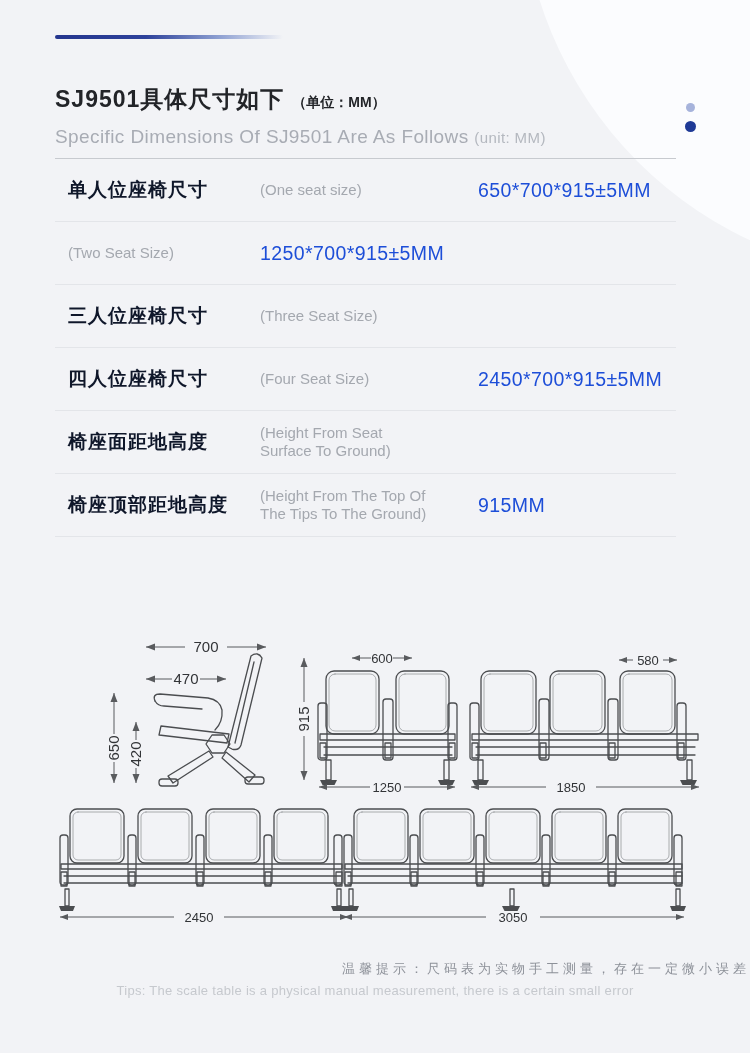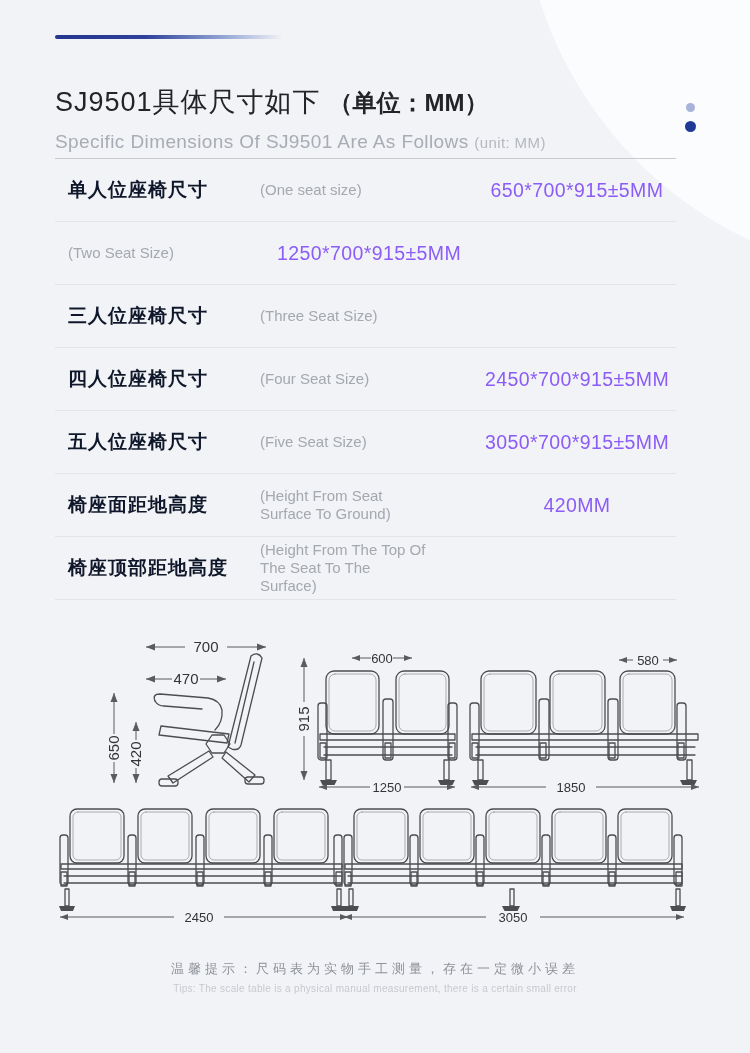"SJ9501具体尺寸如下" .title-cn { font-size: 27px -> 23px; font-weight: normal -> bold }
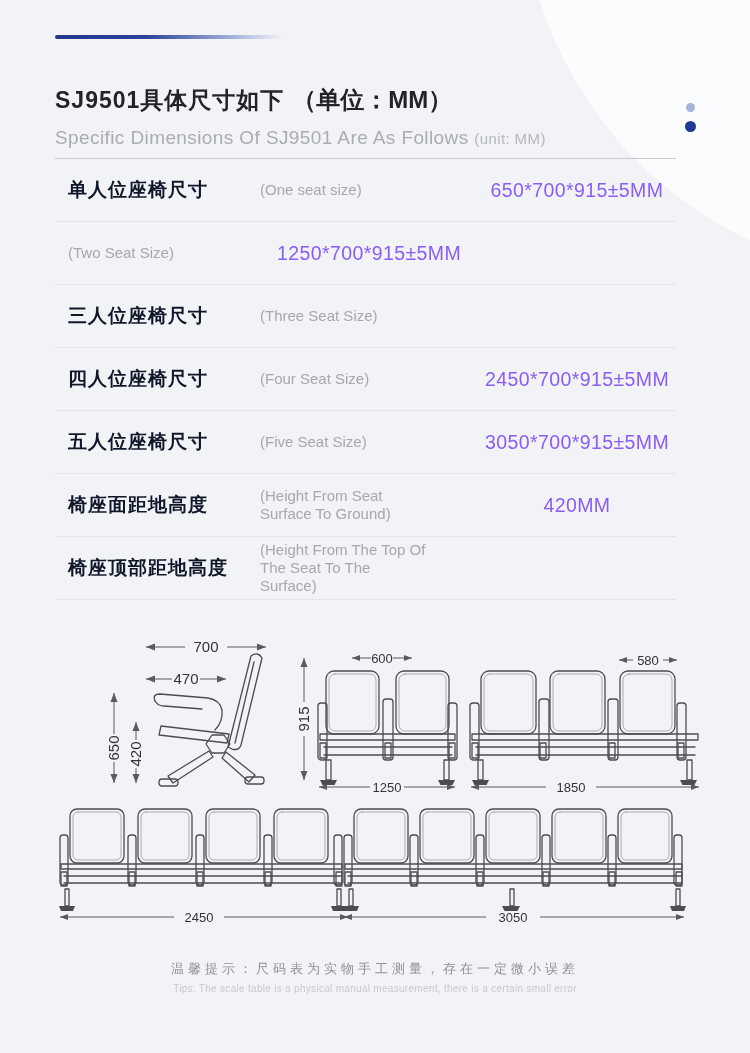"（单位：MM）" .title-unit { font-size: 24px -> 14px }
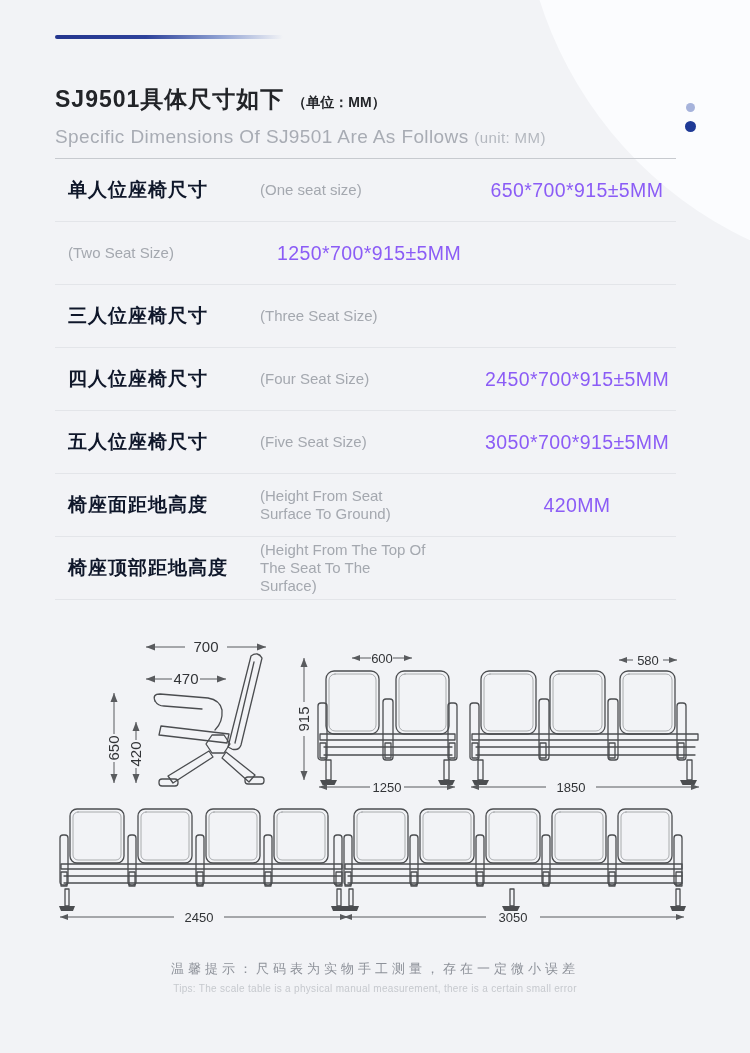"650*700*915±5MM" .val { color: #8b5cf6 -> #1d4ed8; text-align: center -> none }
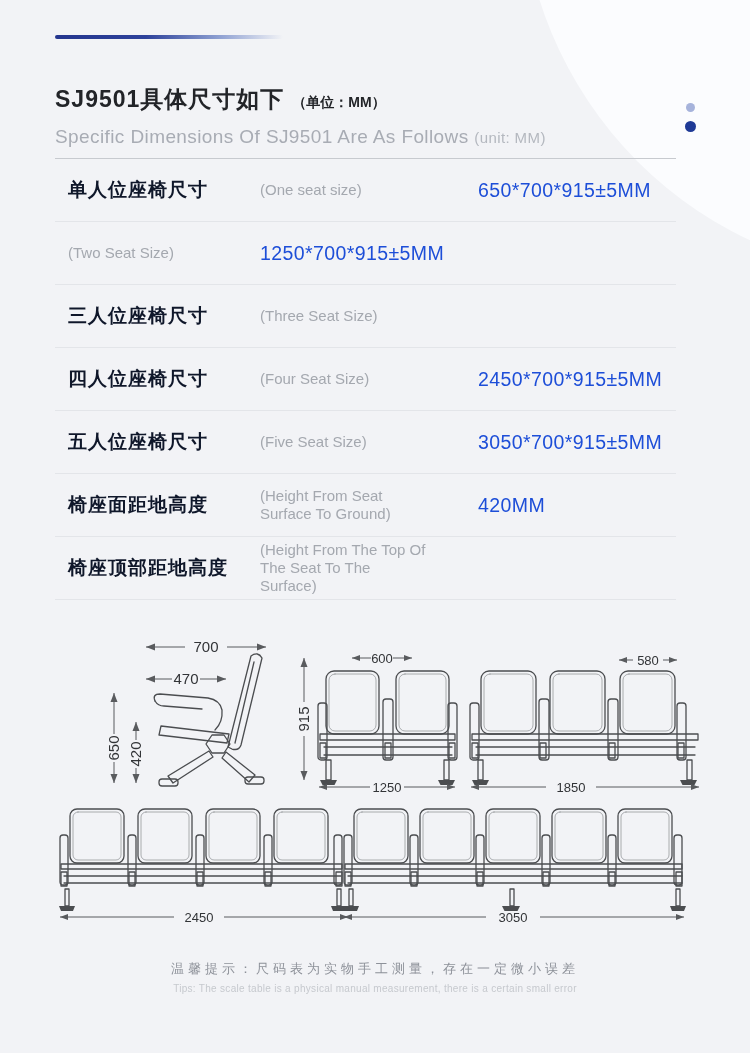"五人位座椅尺寸" div.row { html: <div> <div>五人位座椅尺寸</div> <div>(Five Seat Size)</div> <div>3050*700*915±5MM</div> </div> -> none }
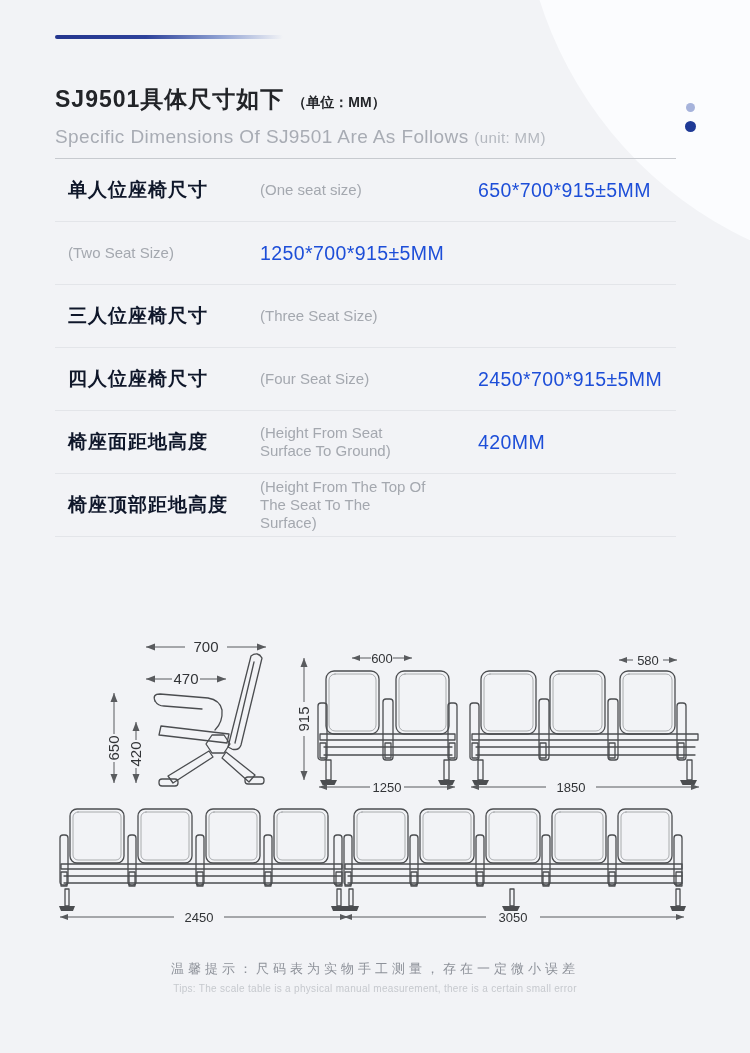"420MM" div.val { html: <div>420MM</div> -> none }
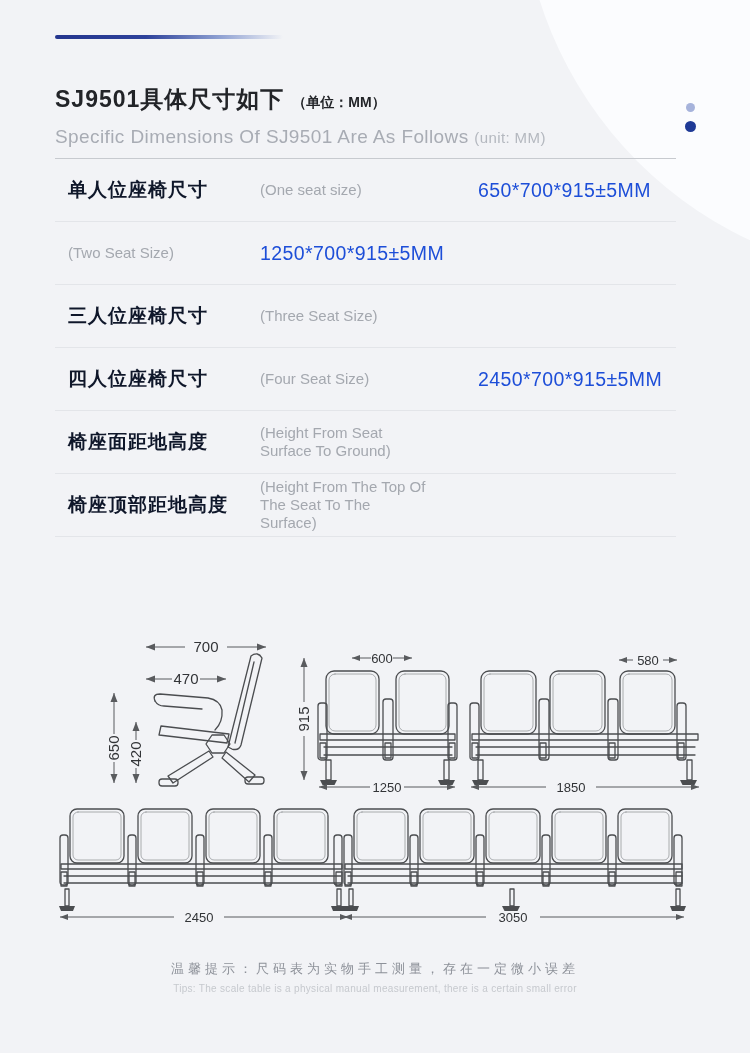"(Height From The Top Of" div.en { text: Seat To The Surface -> Tips To The Ground }
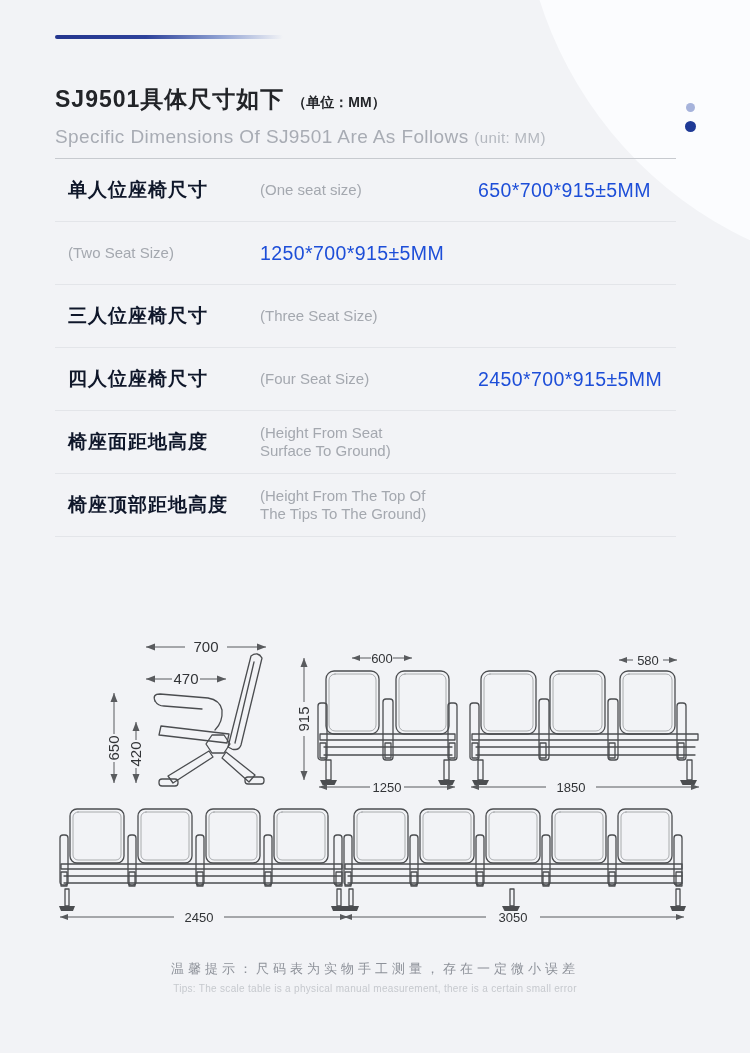"915MM" div.val { html: none -> <div>915MM</div> }
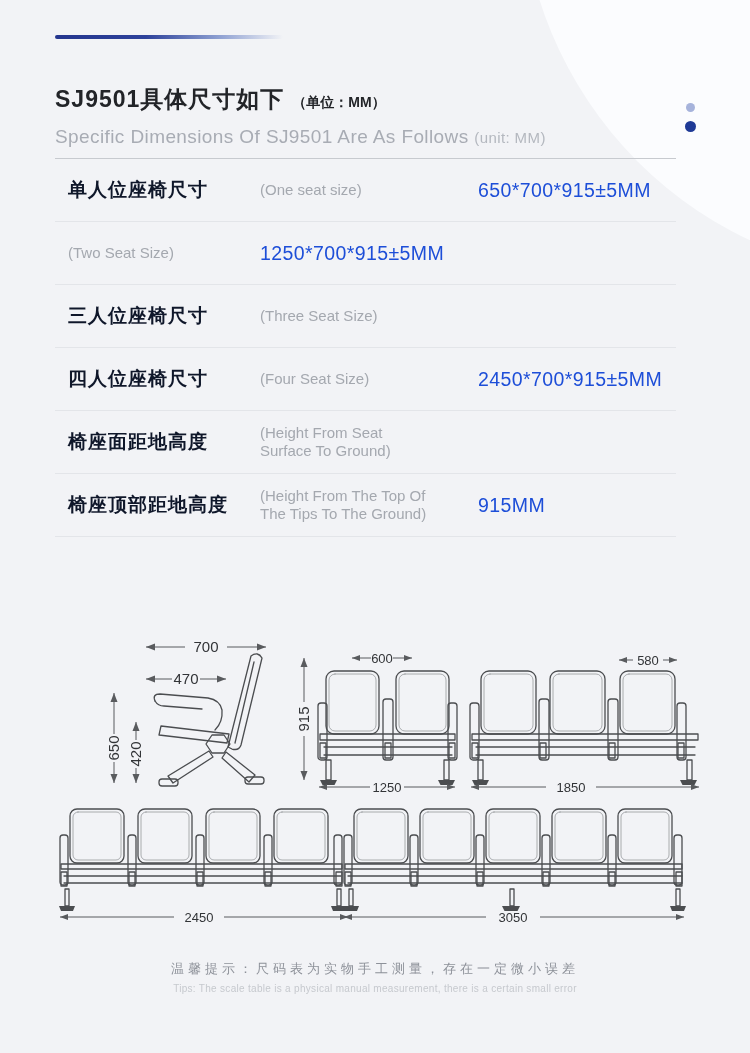"温馨提示：尺码表为实物手工测量，存在一定微小误差" .tip-cn { text-align: none -> right }
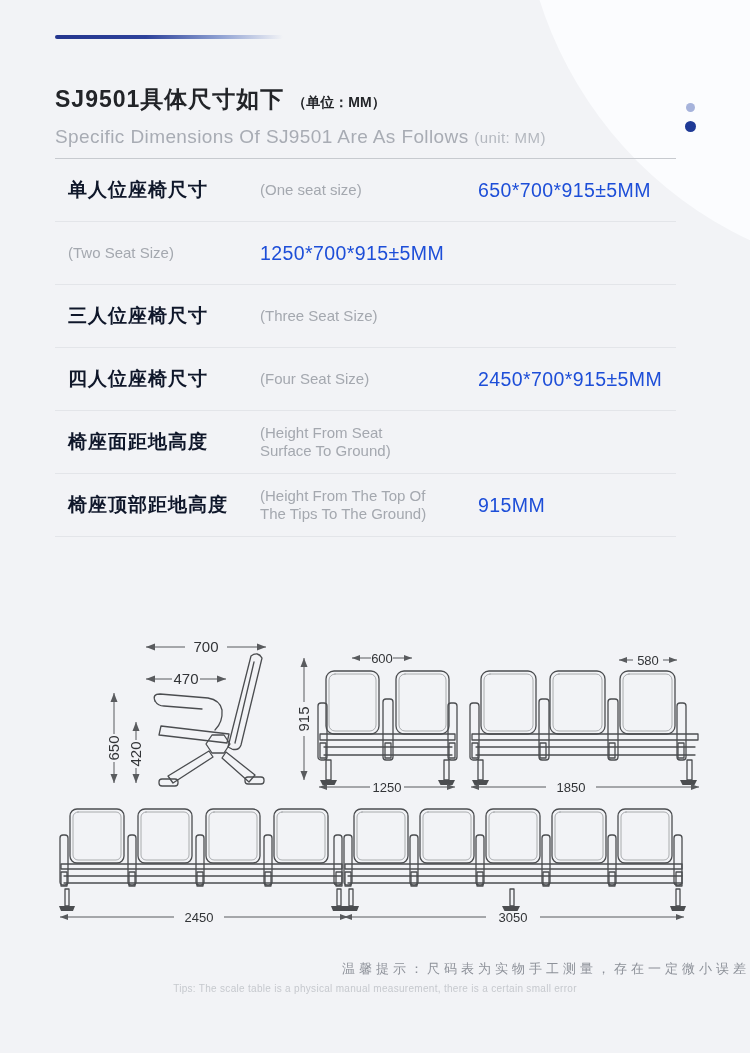"Tips: The scale table is" .tip-en { font-size: 10px -> 13px }
